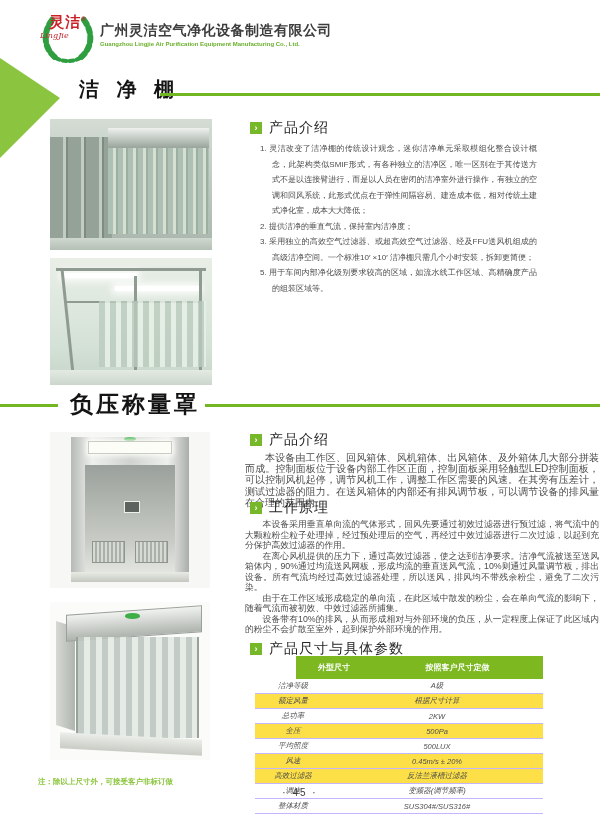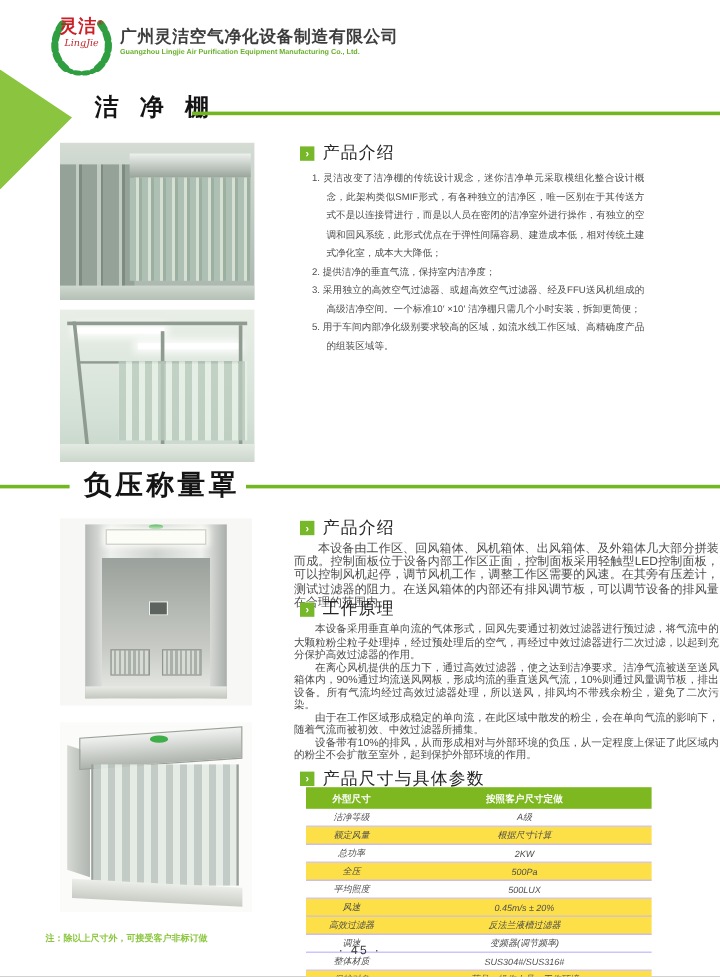"LingJie" .logo-script { text-align: center -> none }
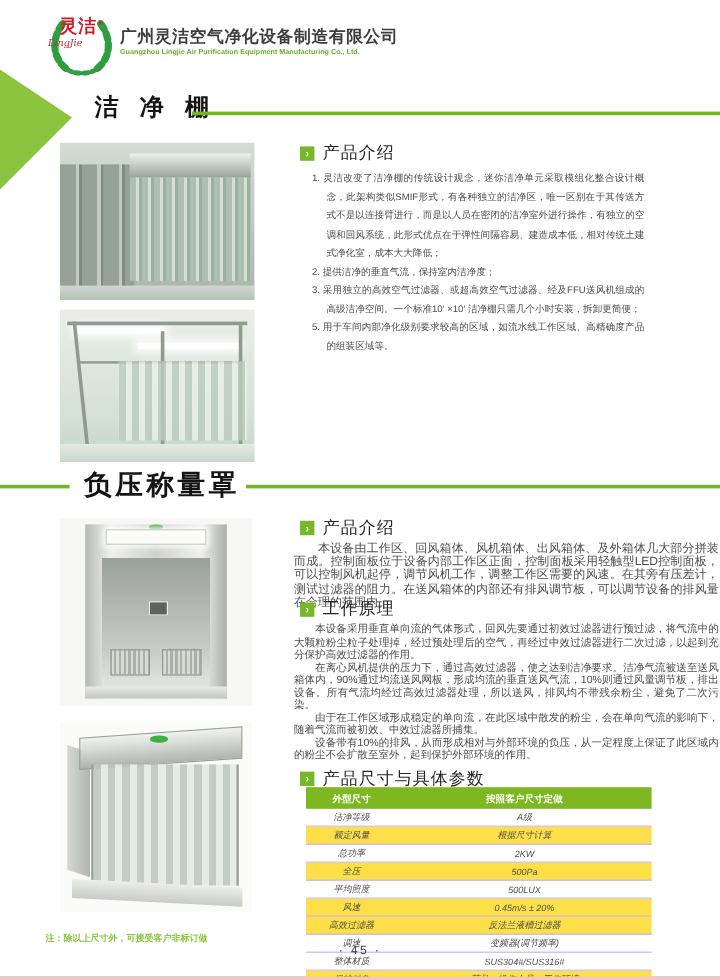"外型尺寸" .t-head { height: 18px -> 23px; margin-left: none -> 41px }
